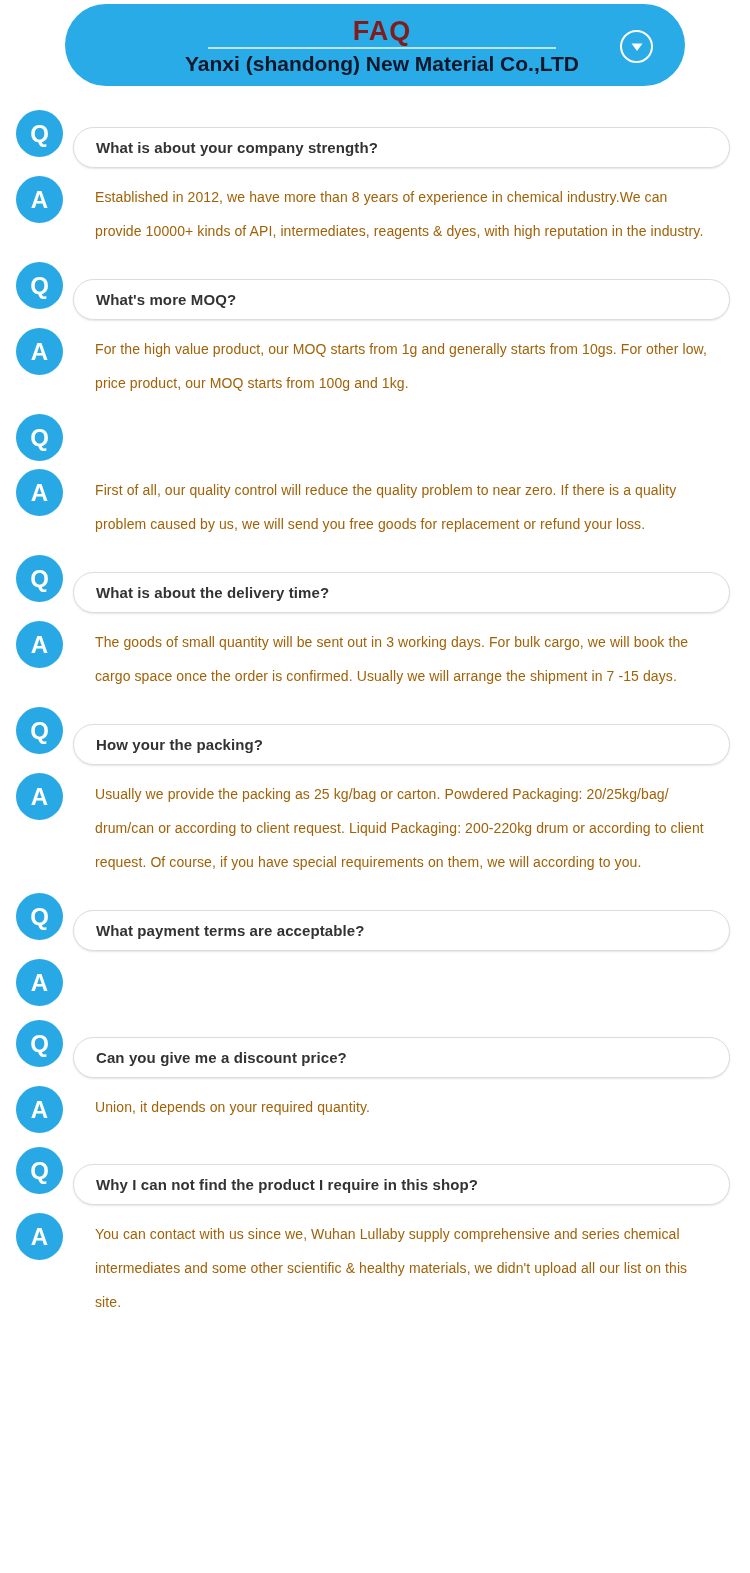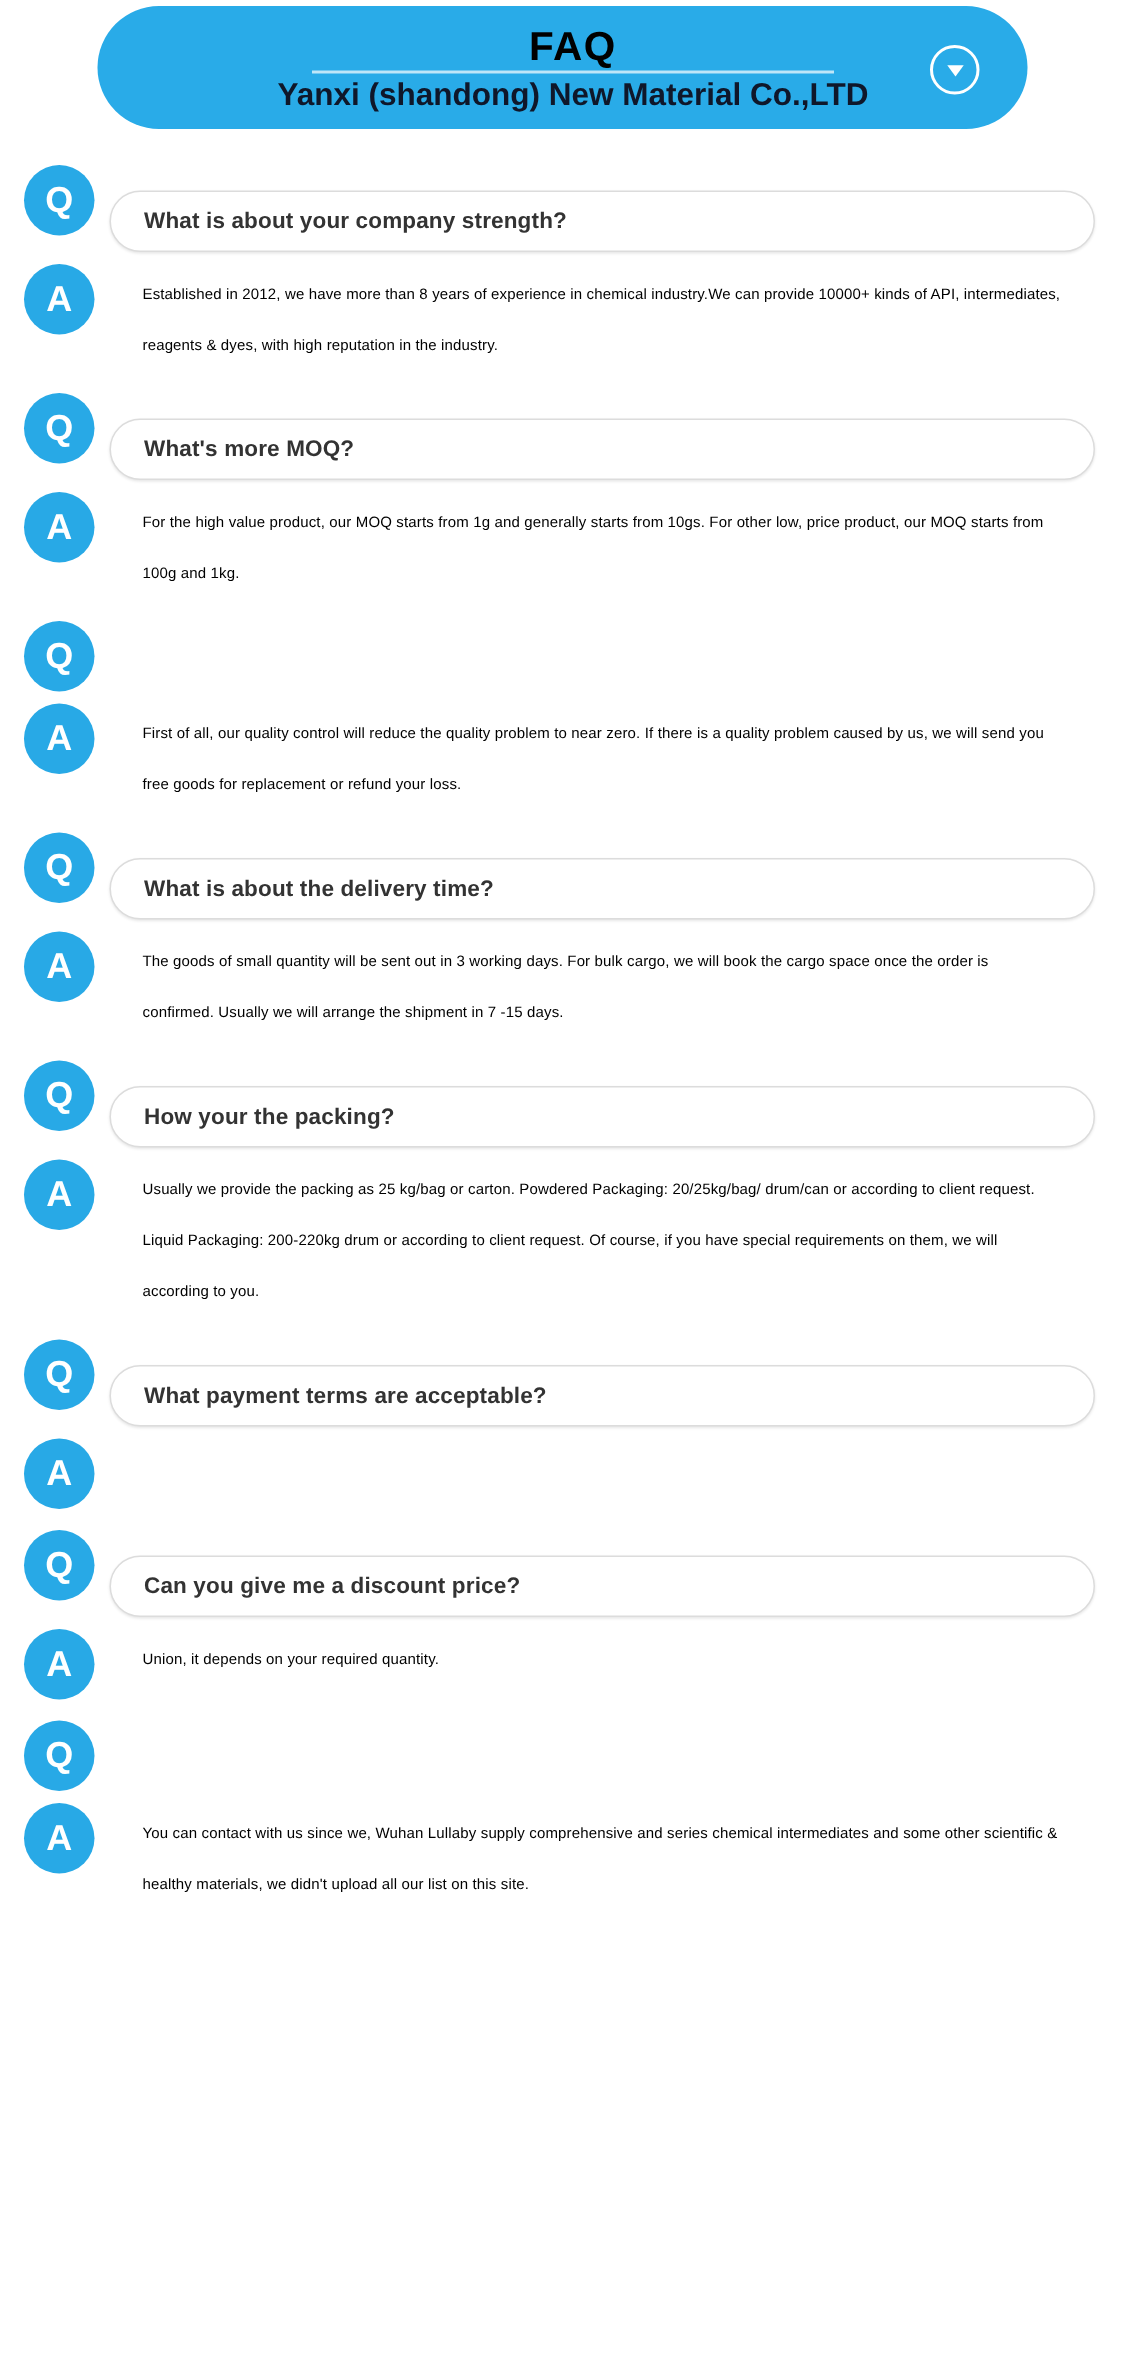"FAQ" .header-title { color: #000000 -> #7f1d1d }
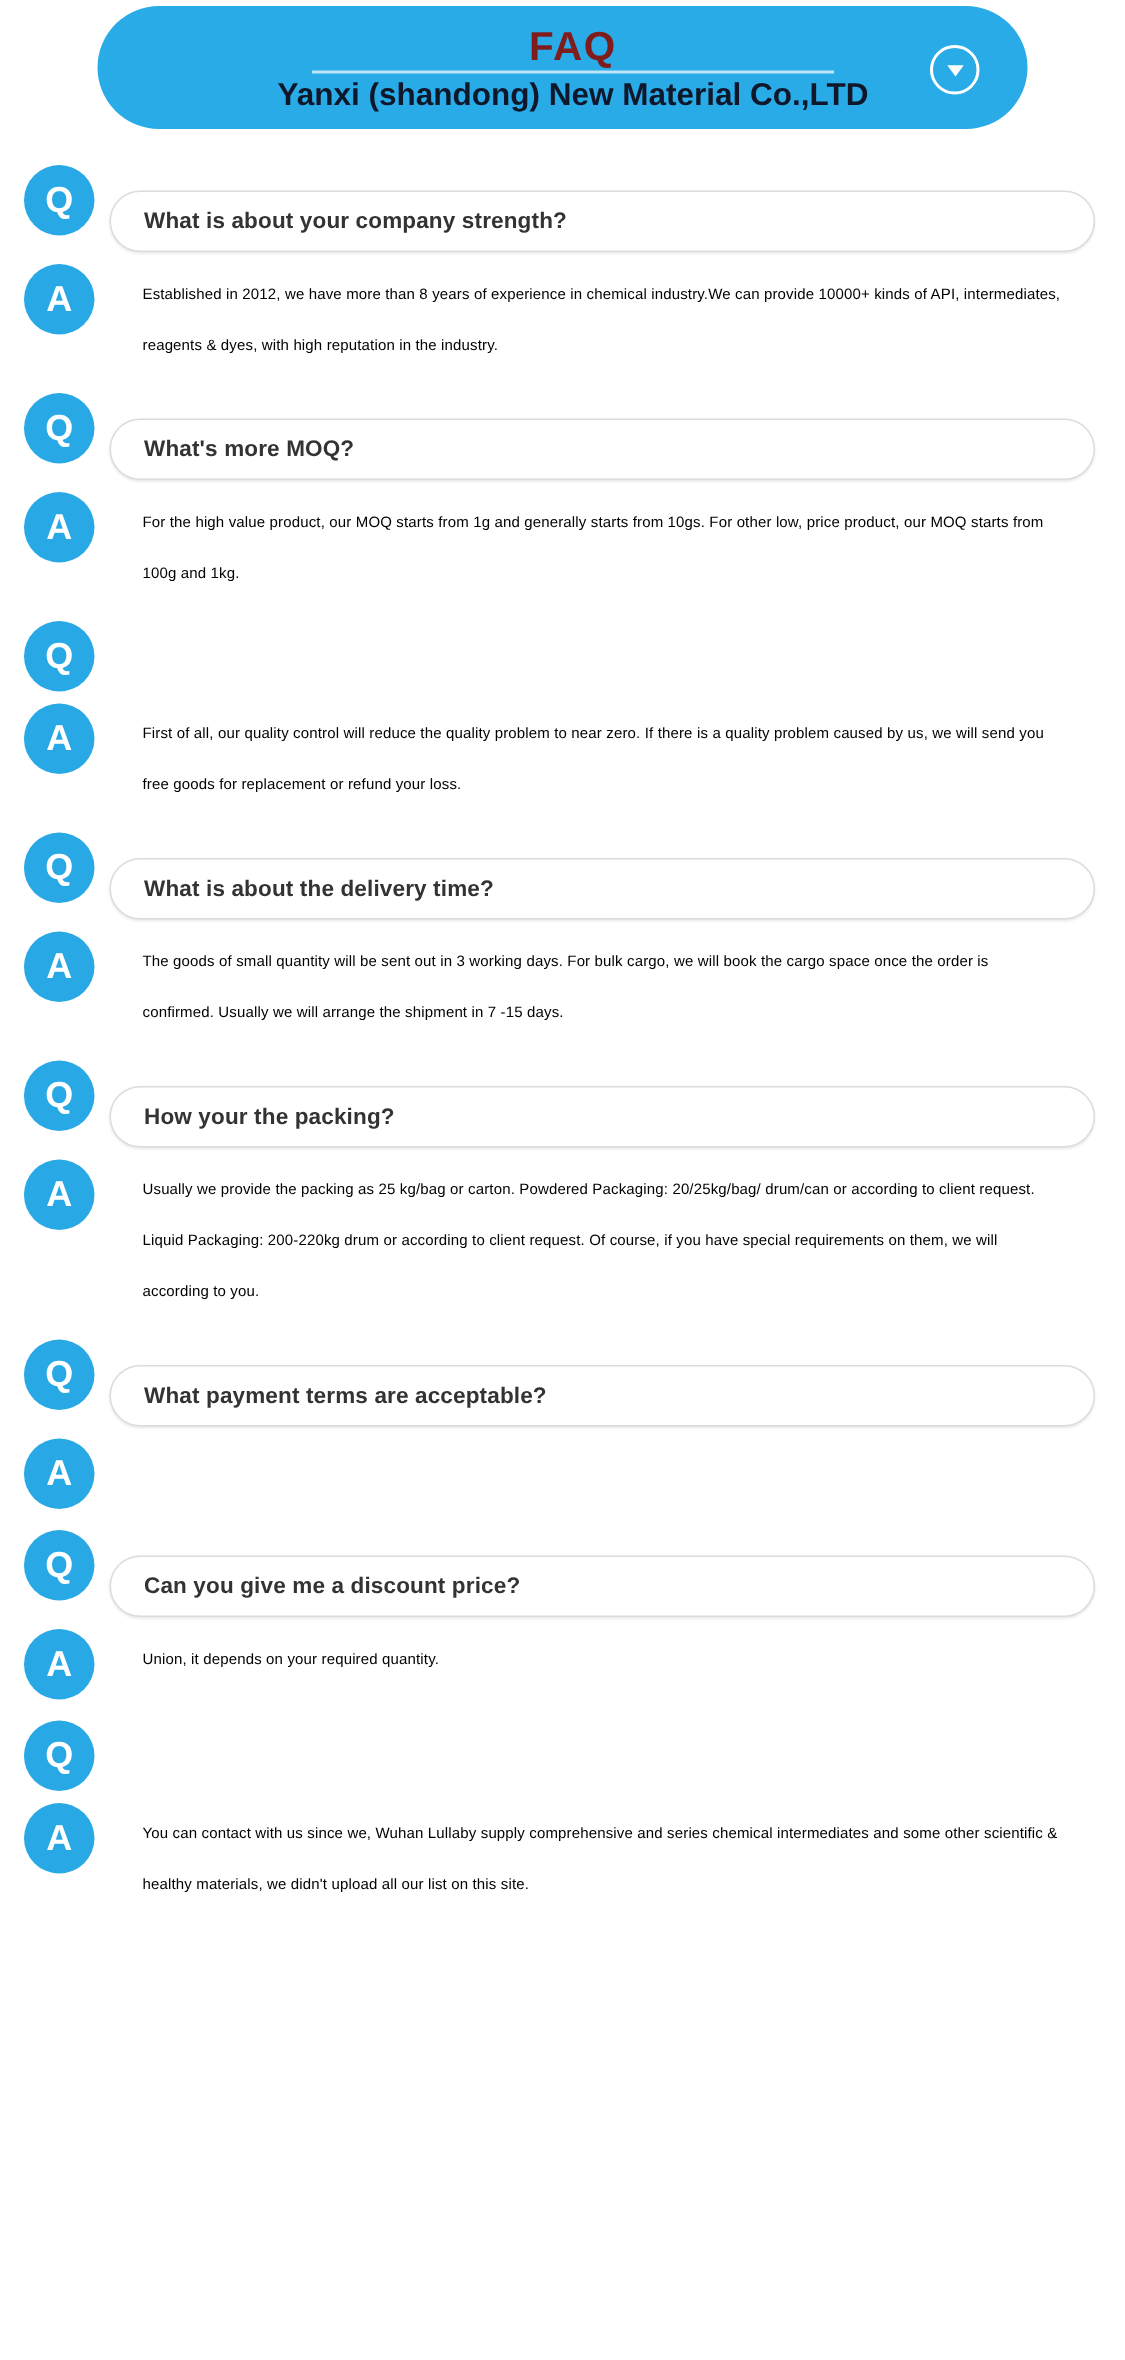"Established in 2012, we have" .a-text { color: #000000 -> #a16207; font-size: 10px -> 14px }
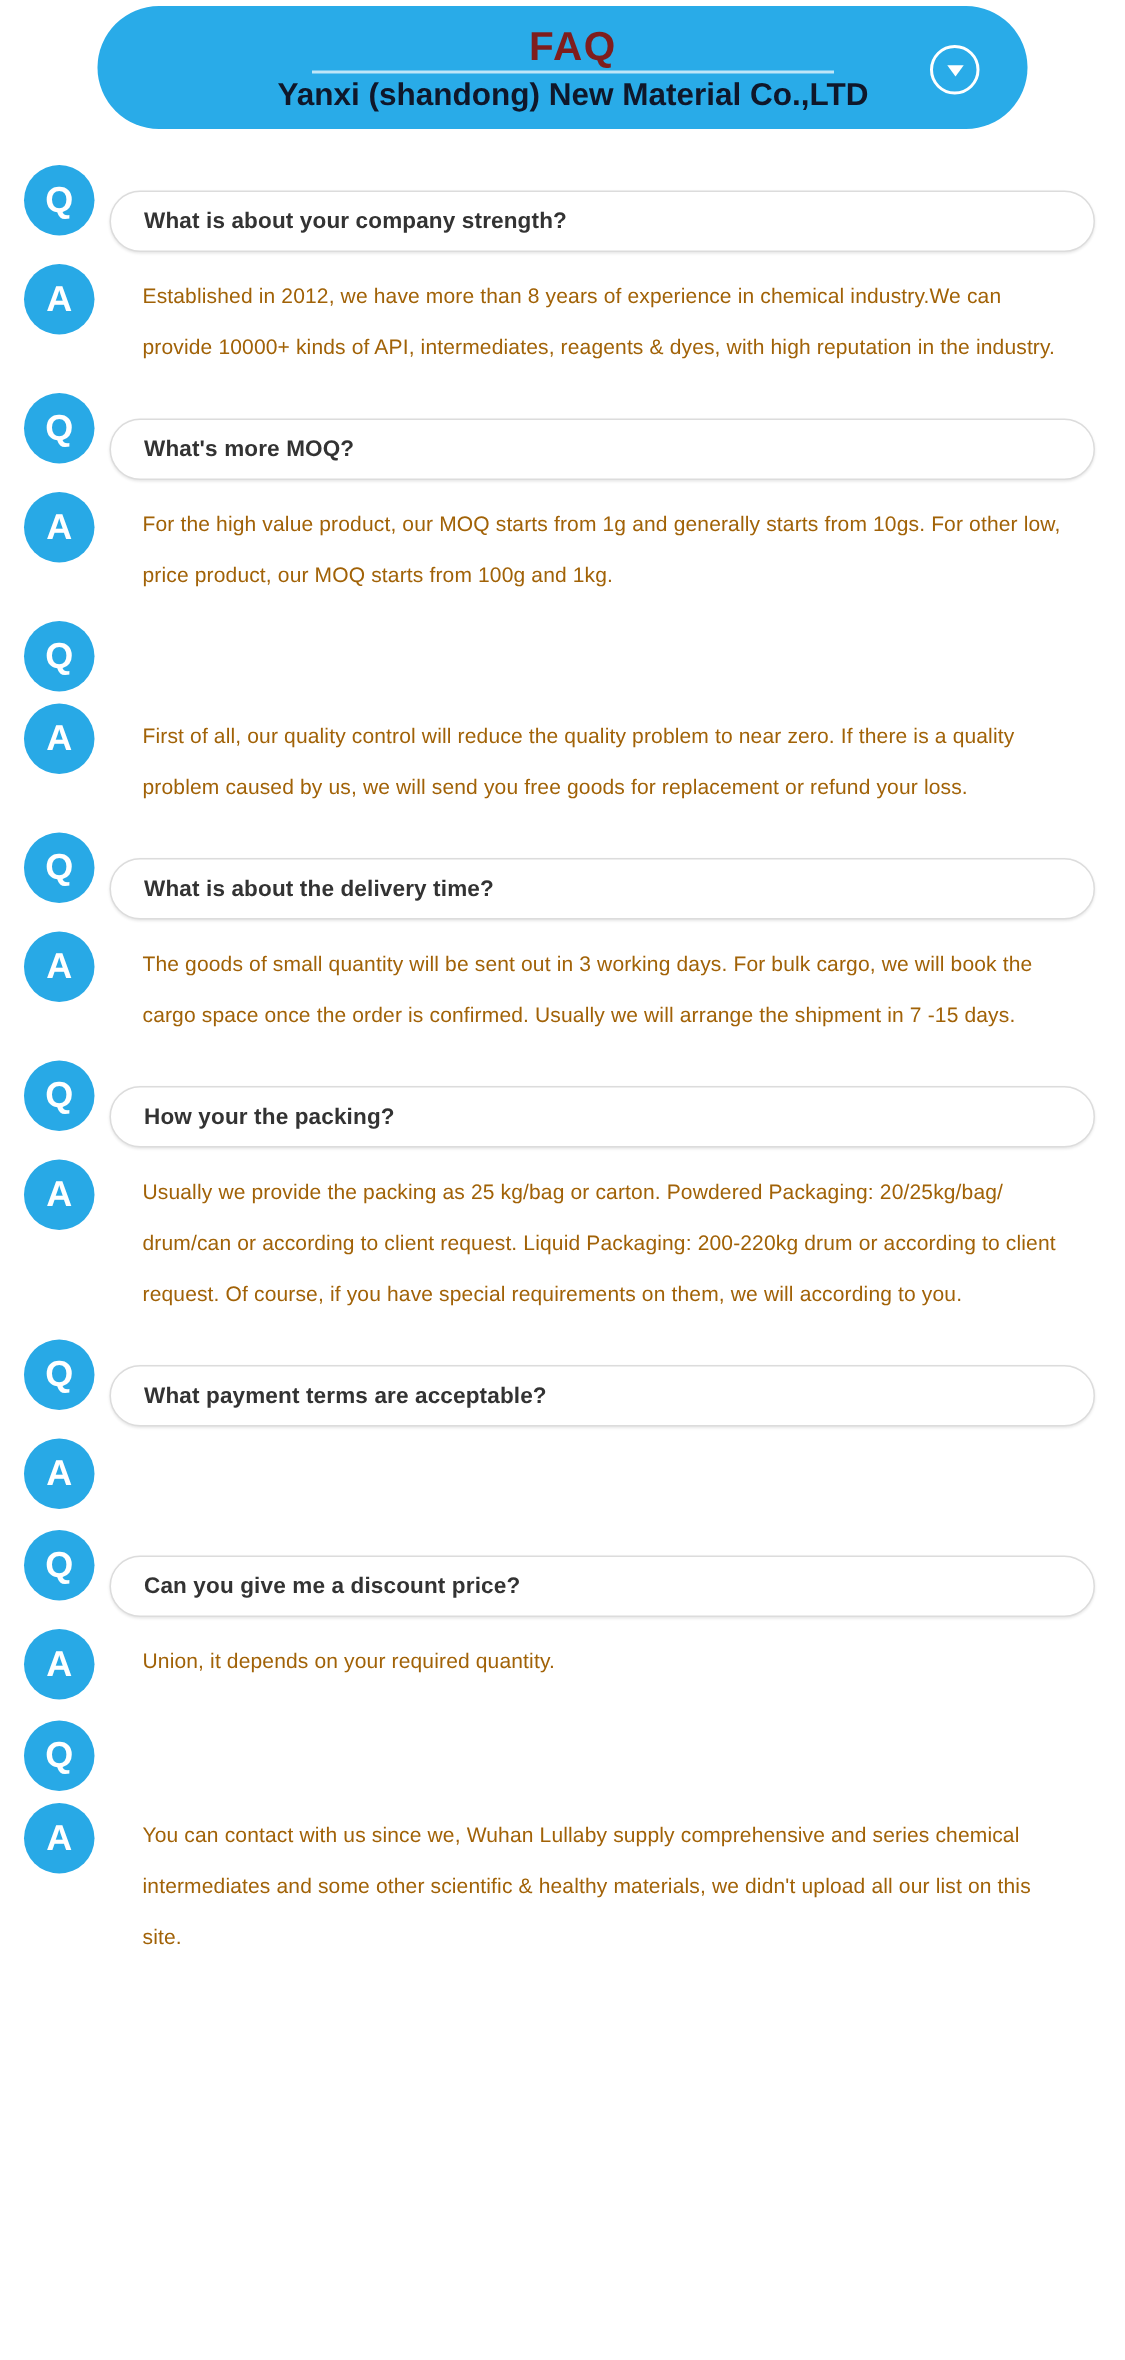"Why I can not find" div.q-pill { html: none -> <div> <span>Why I can not find the product I require in this shop?</span> </div> }
